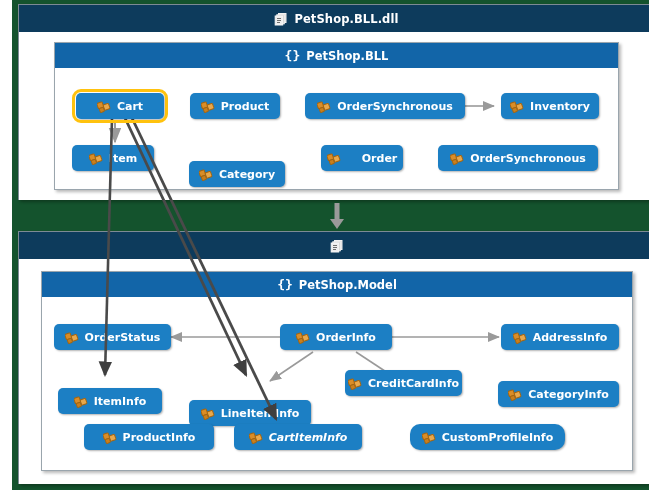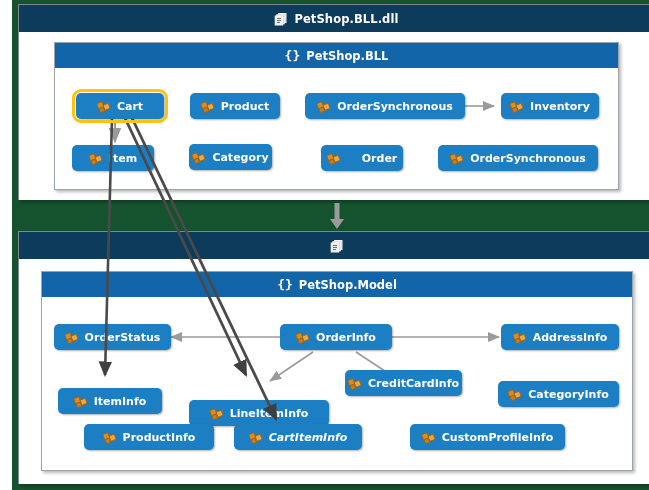"Category" div.node { top: 144px -> 161px; width: 83px -> 96px }
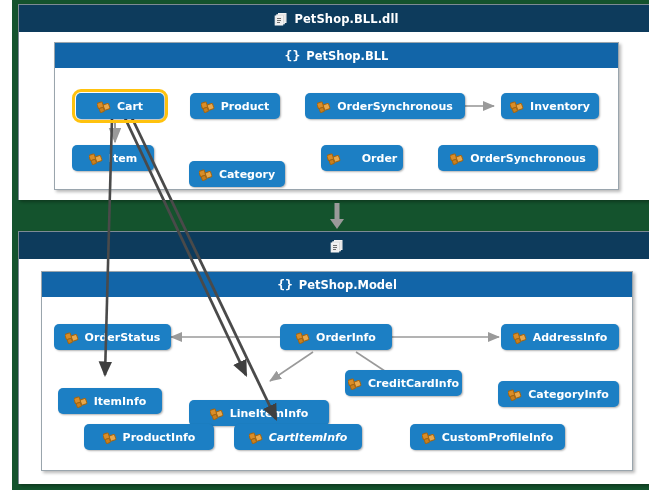"LineItemInfo" div.node { width: 140px -> 122px }
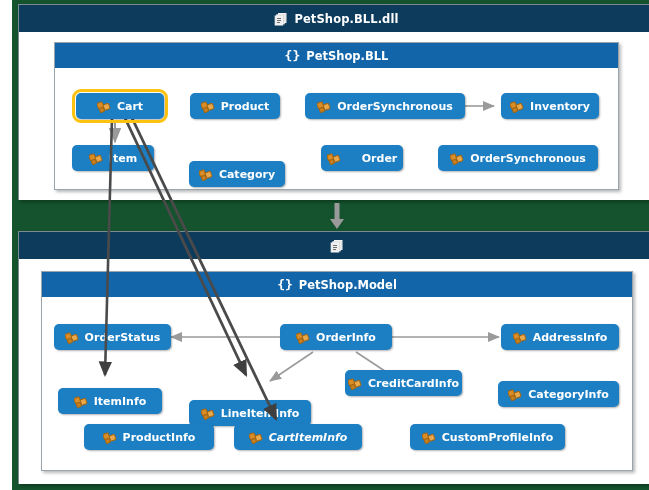"CustomProfileInfo" div.node { border-radius: none -> 10px }
